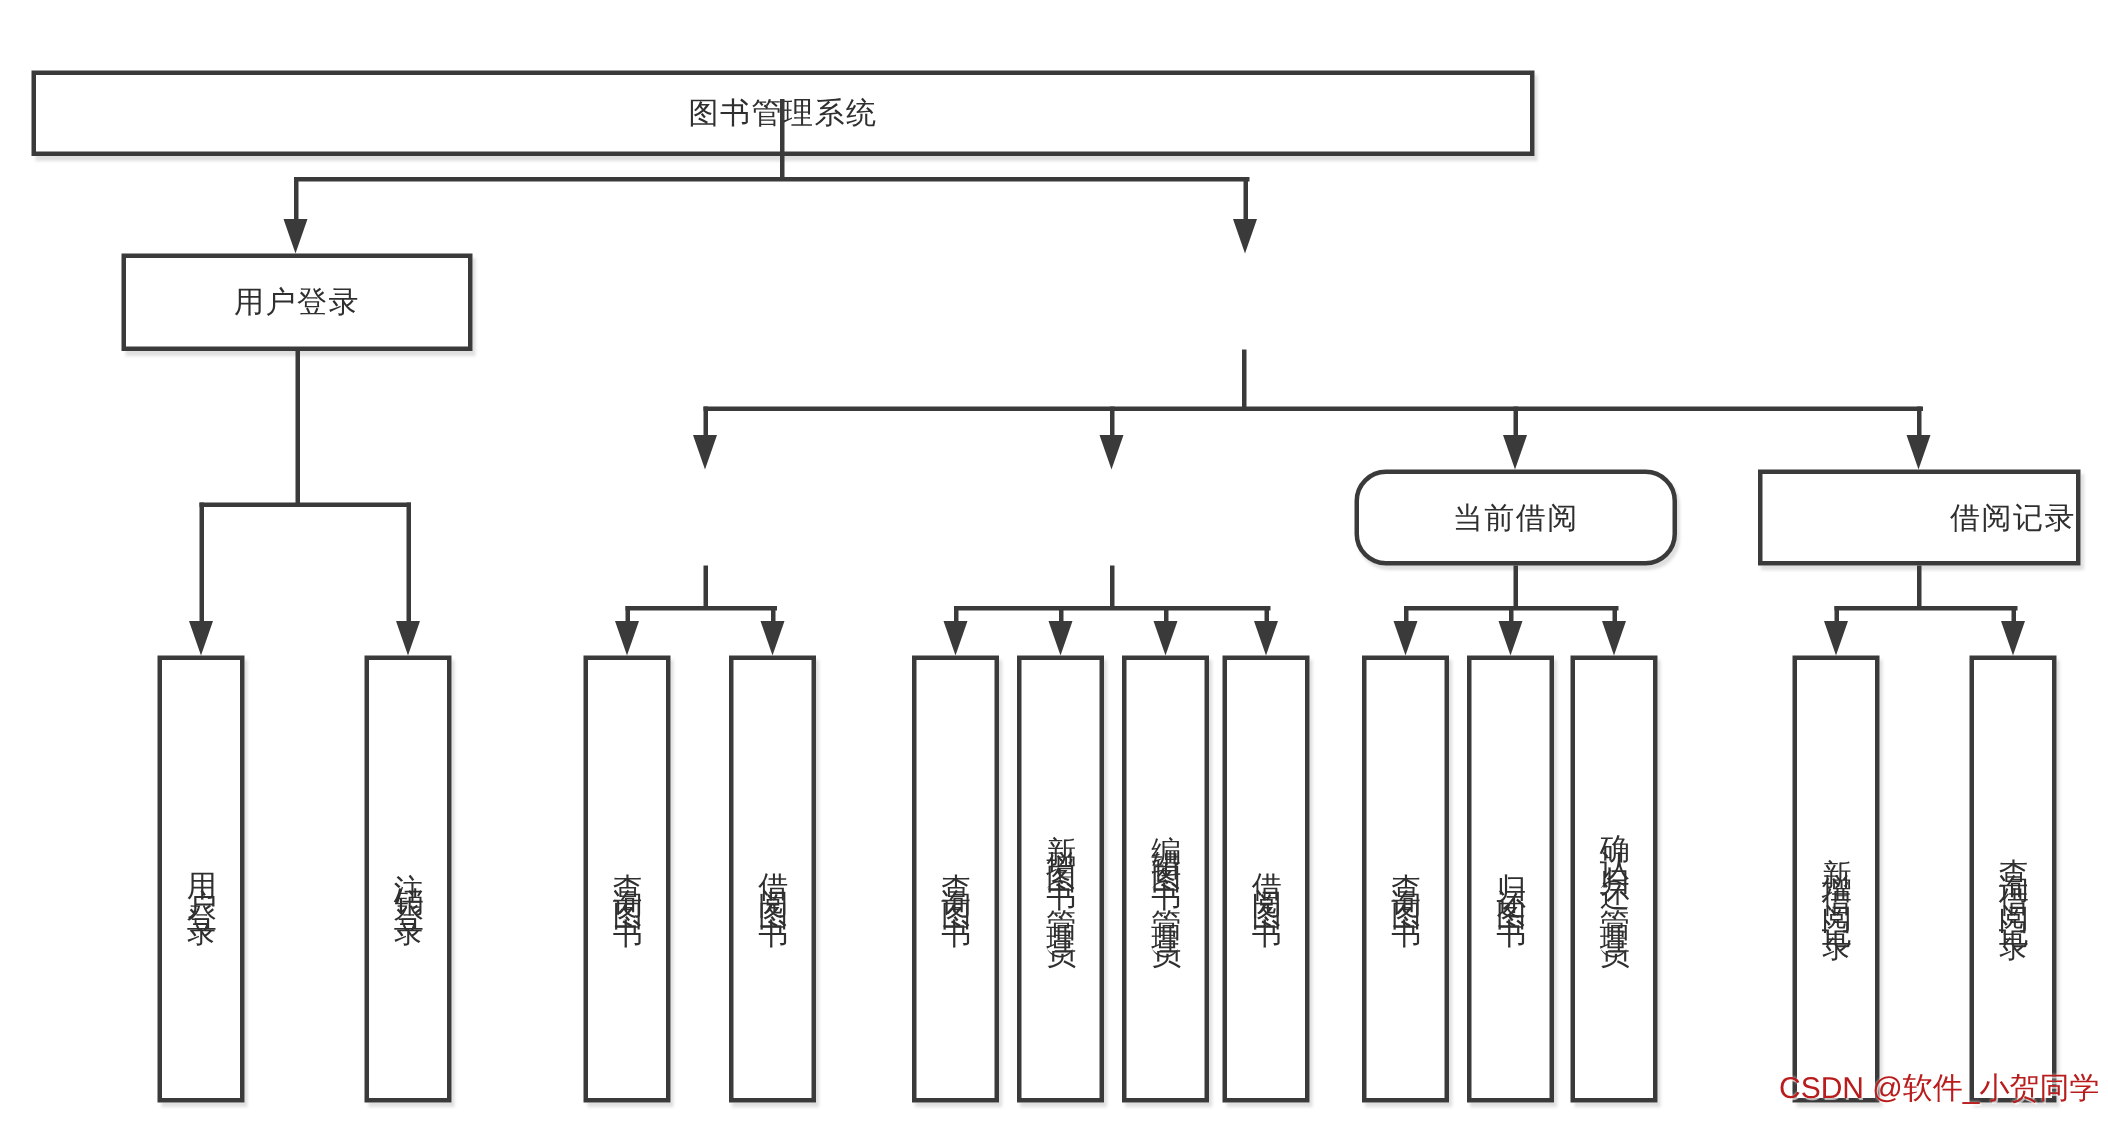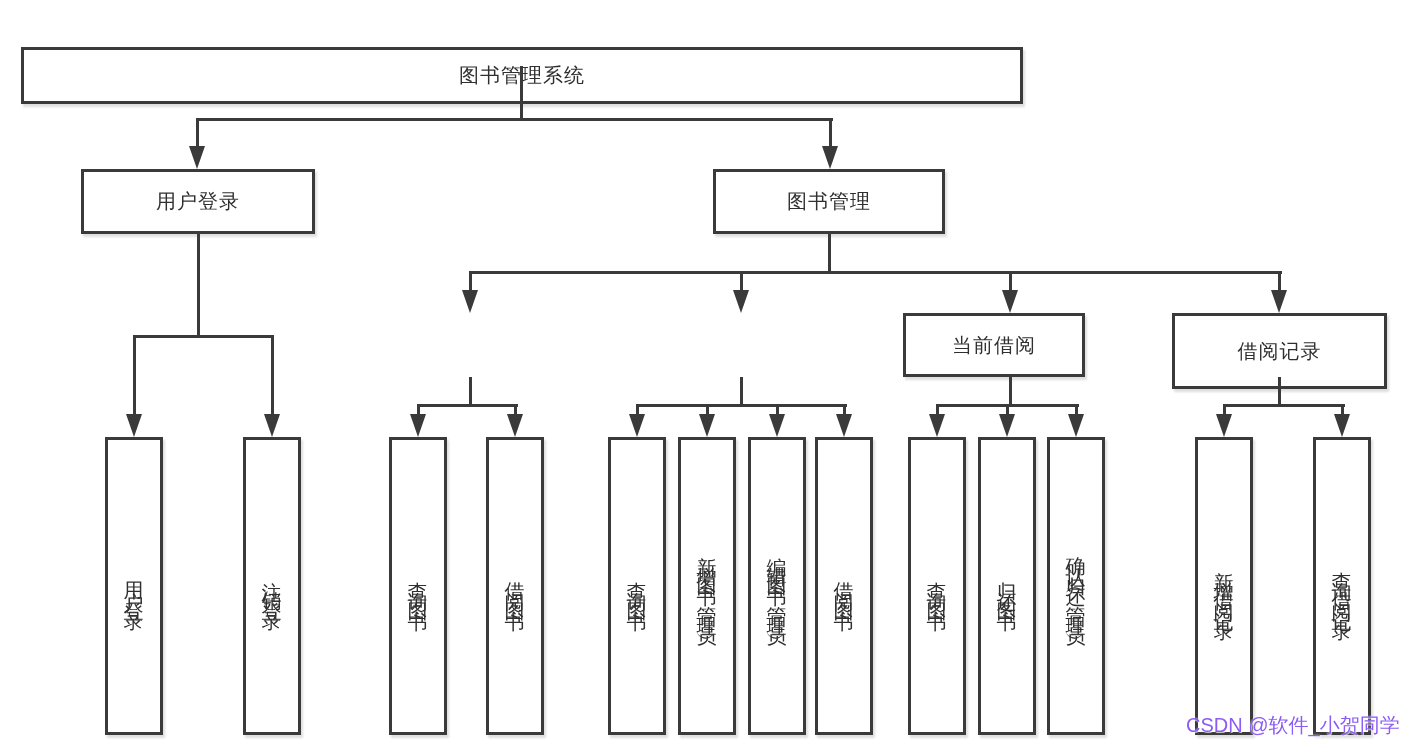"图书管理" div.node { html: <div> <span>图书管理</span> </div> -> none }
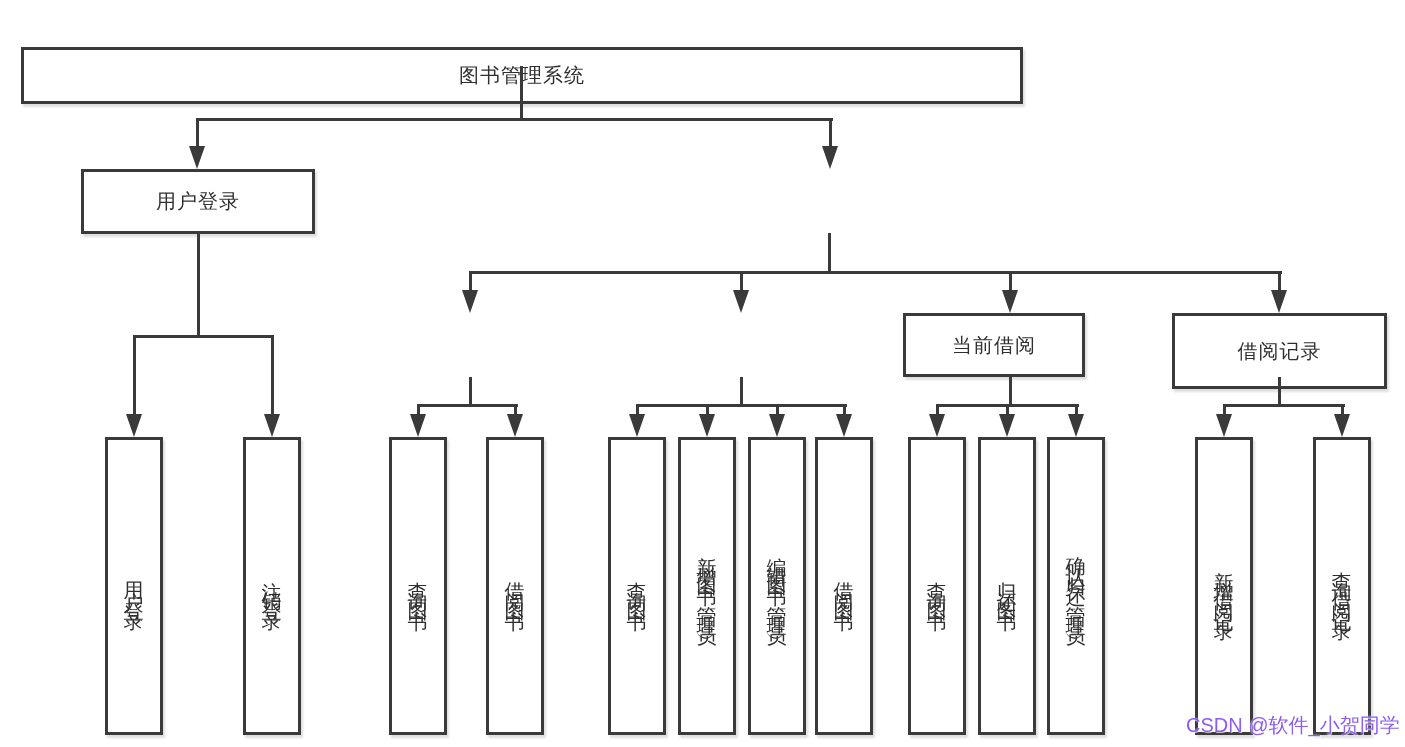"当前借阅" .n-l3-2 { border-radius: none -> 21px; width: 182px -> 215px }
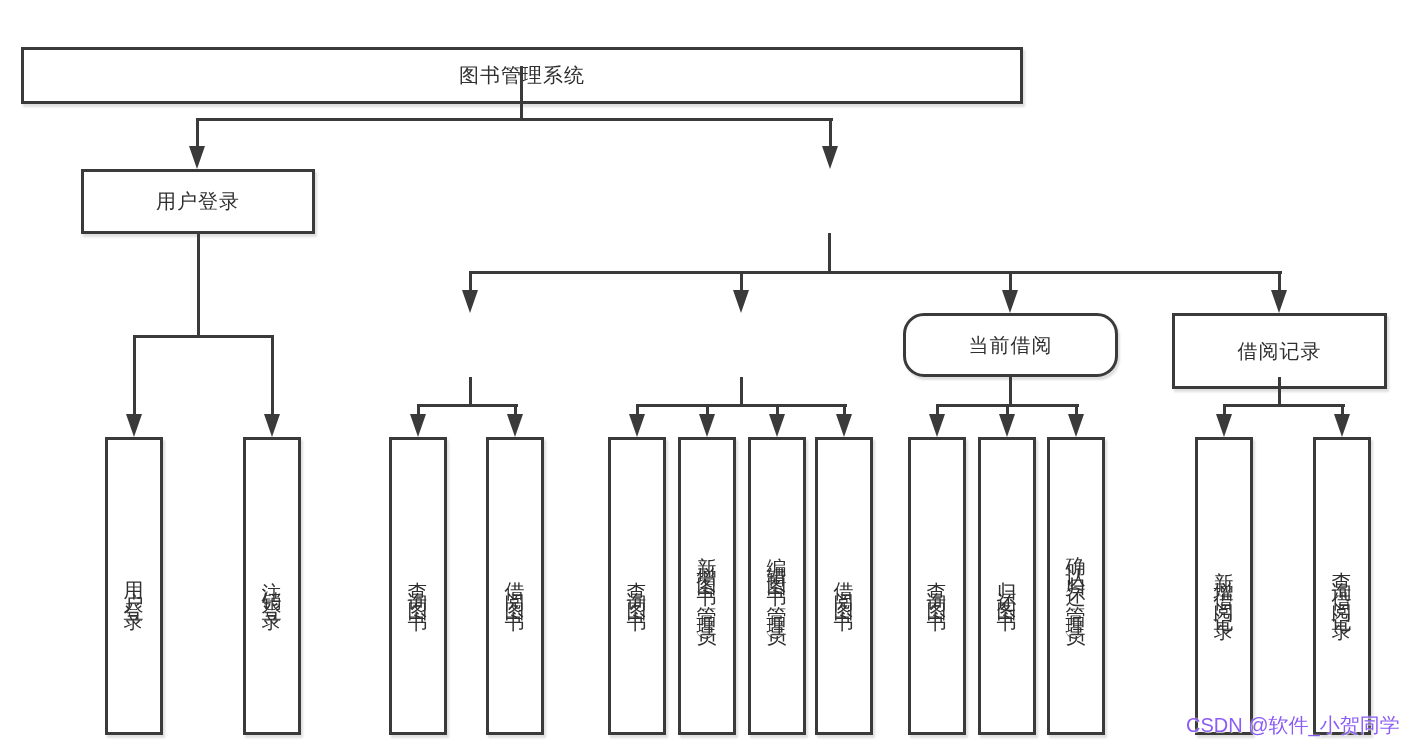"借阅记录" .n-l3-3 { height: 76px -> 64px; justify-content: none -> flex-end }
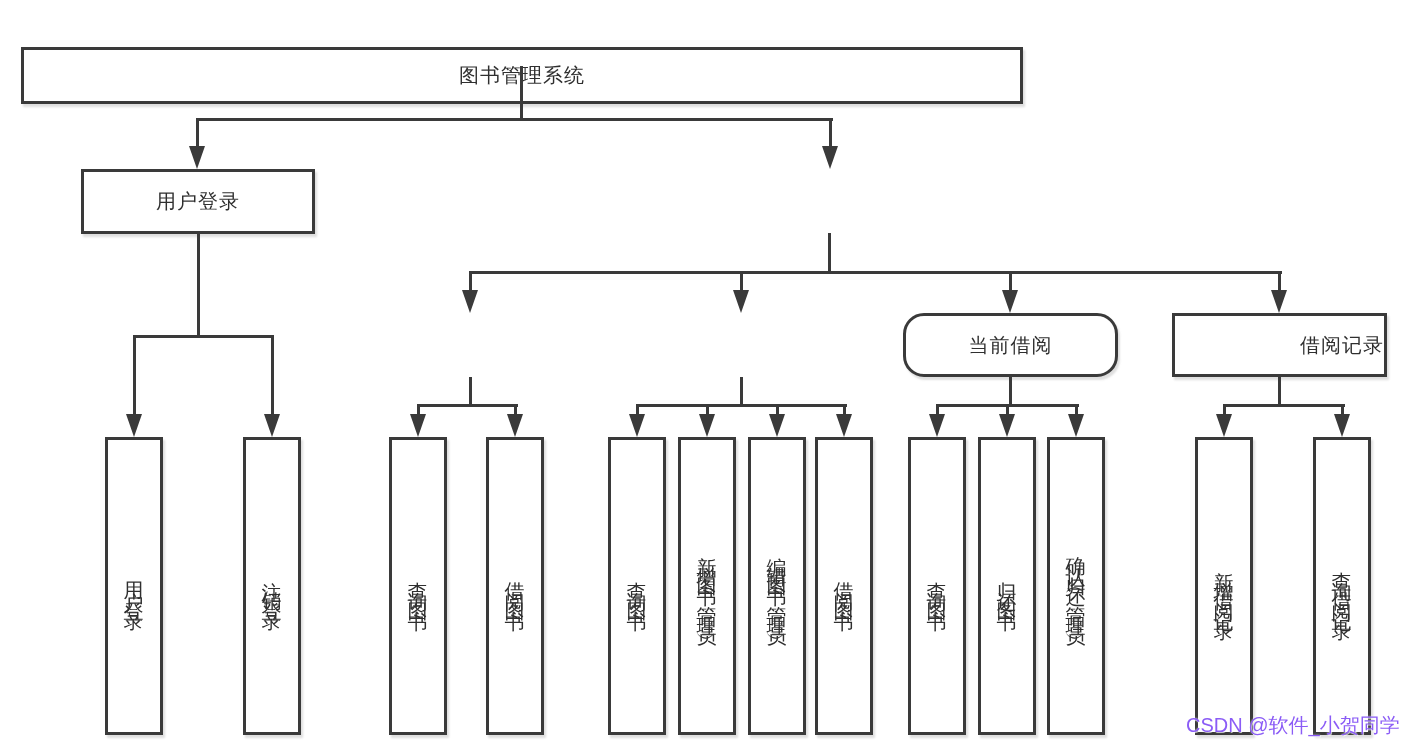"CSDN @软件_小贺同学" .watermark { color: #8b5cf6 -> #b91c1c }
